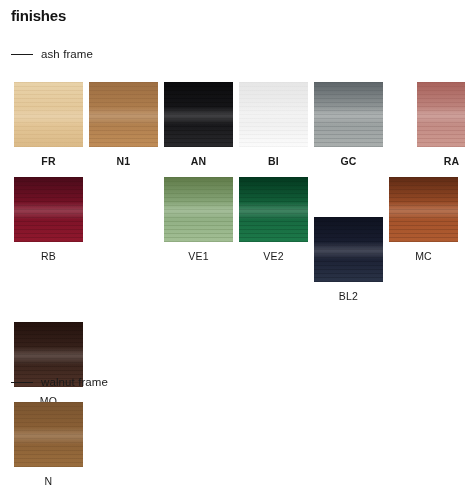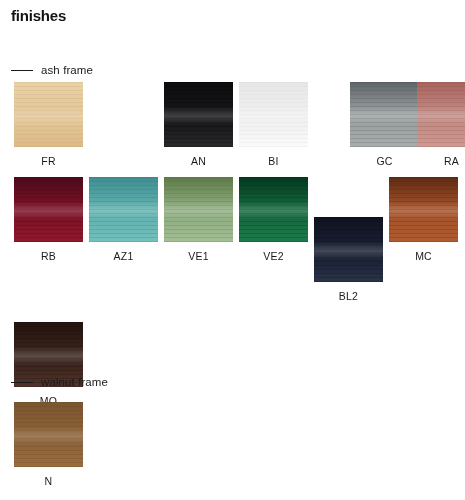"ash frame" div.section-head { top: 64px -> 48px }
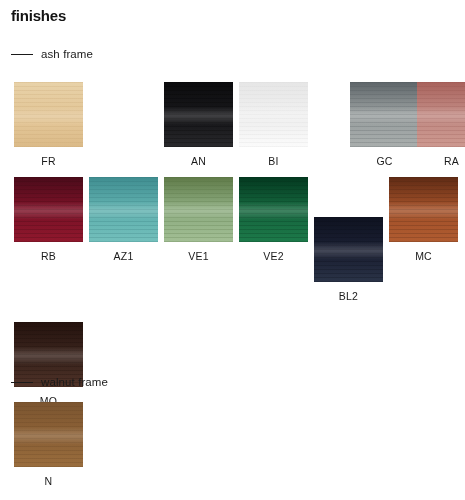"FR" div.swatch-row { font-weight: none -> bold }
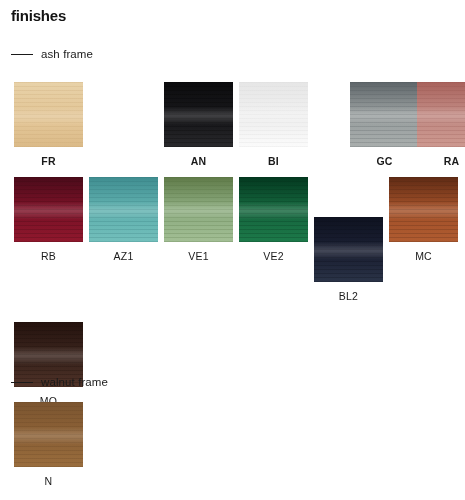"N1" div.swatch-cell { html: none -> <div> <div> <div></div> <div></div> </div> <div>N1</div> </div> }
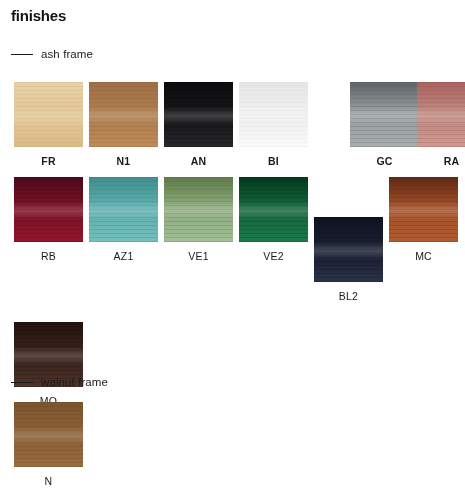"GC" div.swatch-cell { margin-left: 36px -> none }
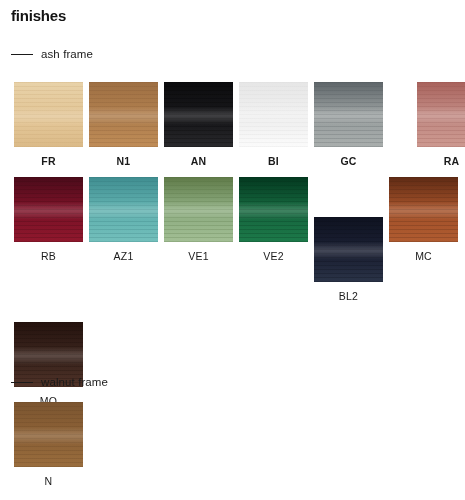"AZ1" div.swatch-cell { html: <div> <div> <div></div> <div></div> </div> <div>AZ1</div> </div> -> none }
